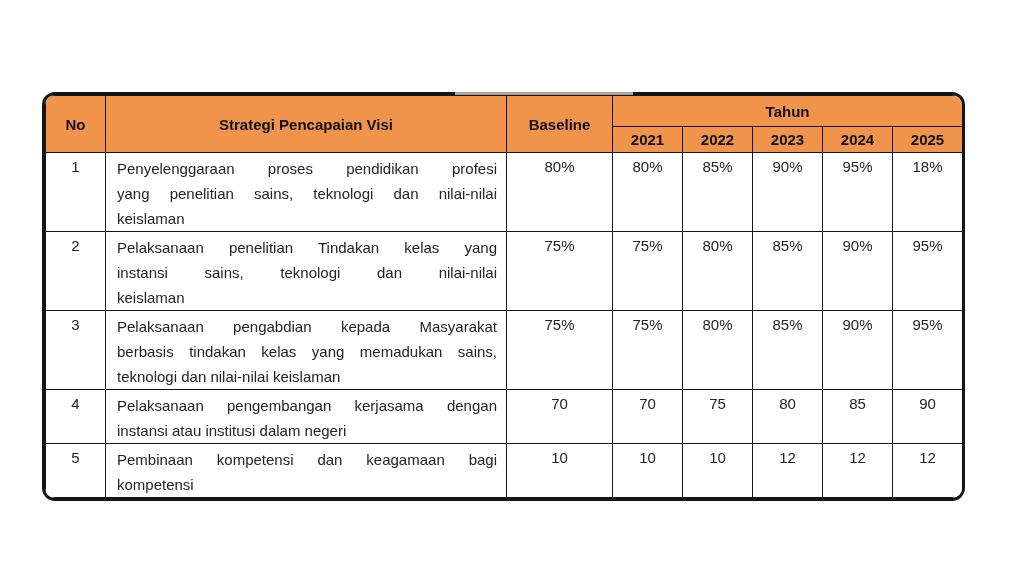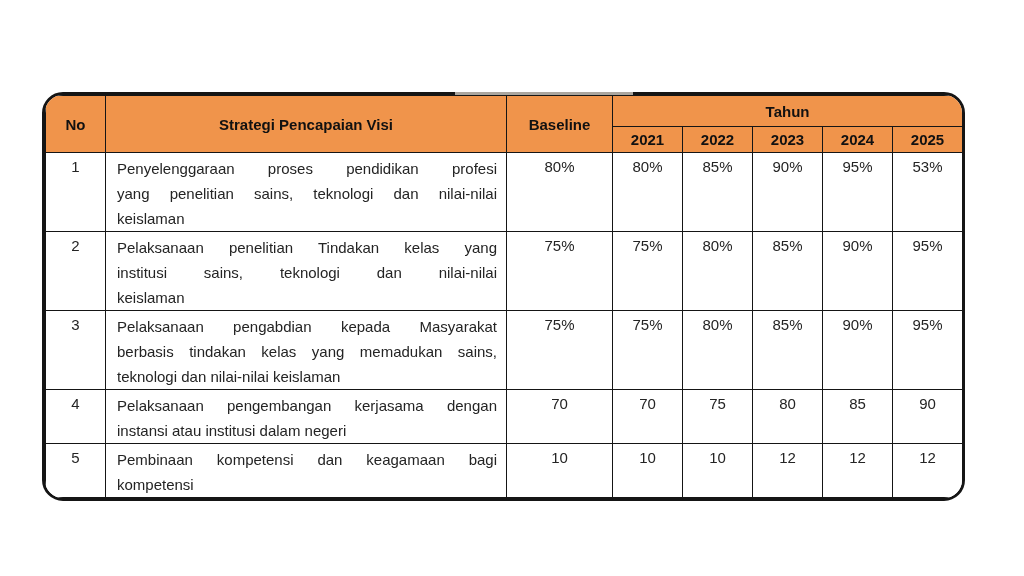"No" .table-wrap { border-radius: 21px -> 13px }
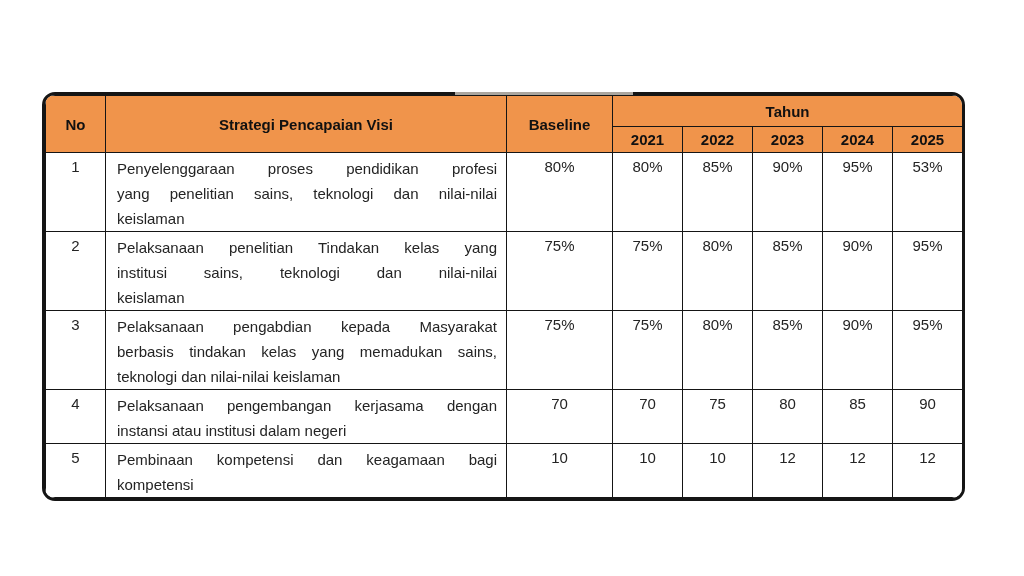"53%" td { text: 53% -> 18% }
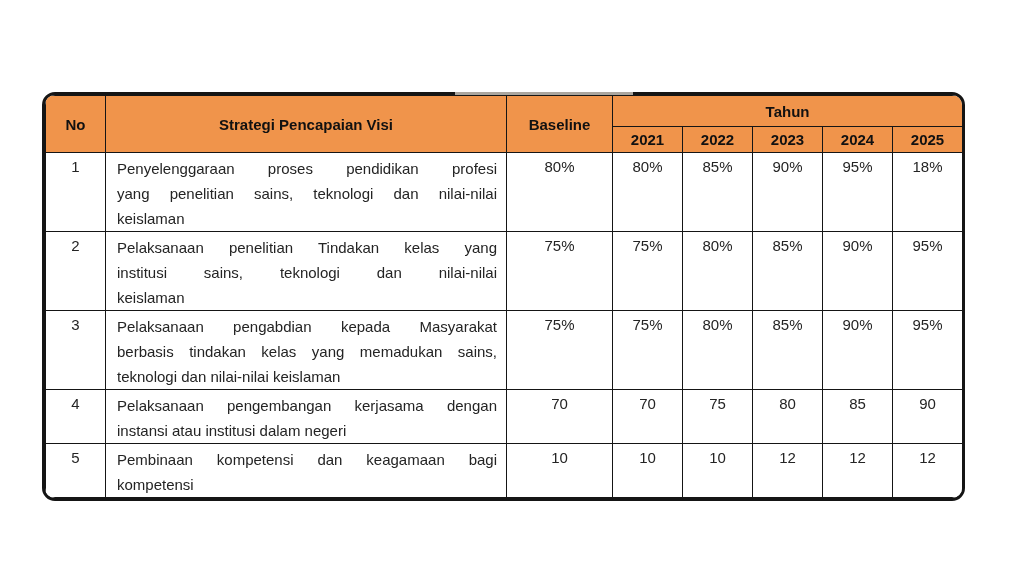"institusi sains, teknologi dan" div.jl { text: institusi -> instansi }
